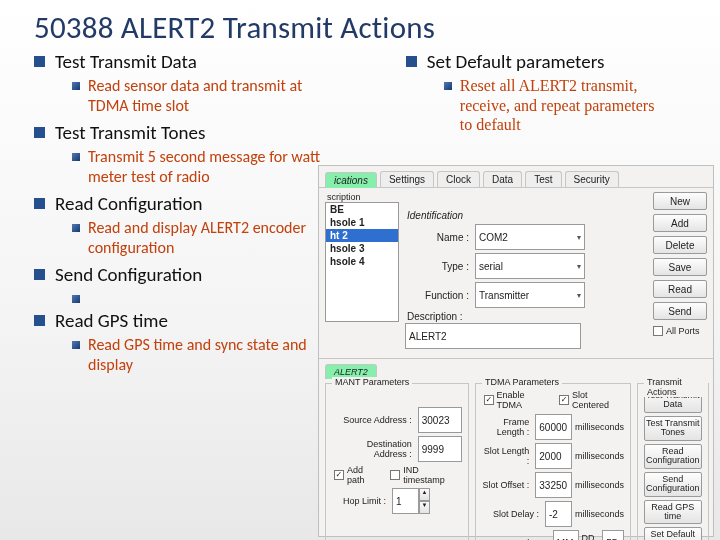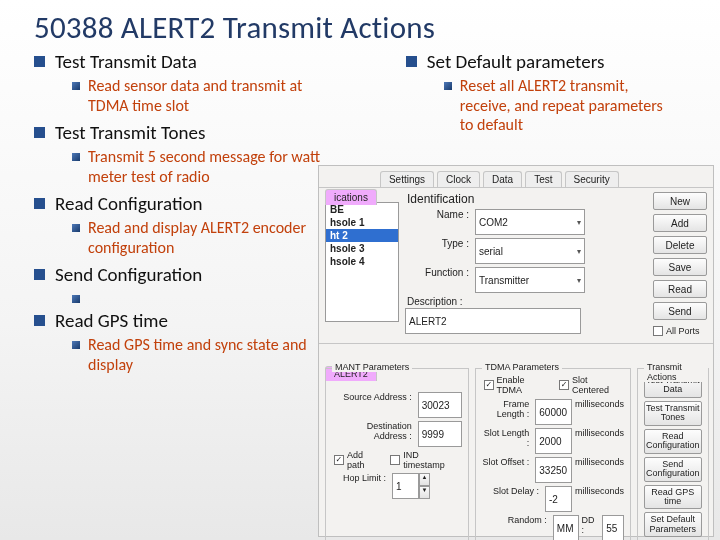"Reset all ALERT2 transmit, receive," .col-right .sub-item .lbl { font-family: none -> Liberation Serif, serif }
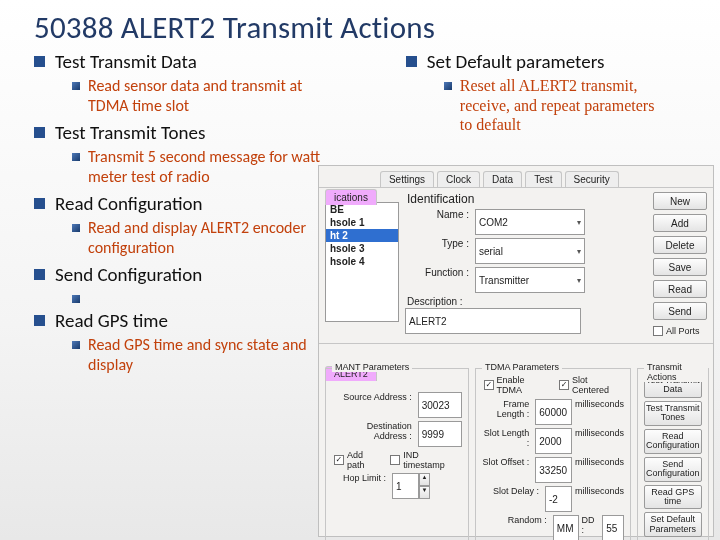"ications" .tab.active { background: #f0abfc -> #86efac; font-style: none -> italic; top: 18px -> 1px }
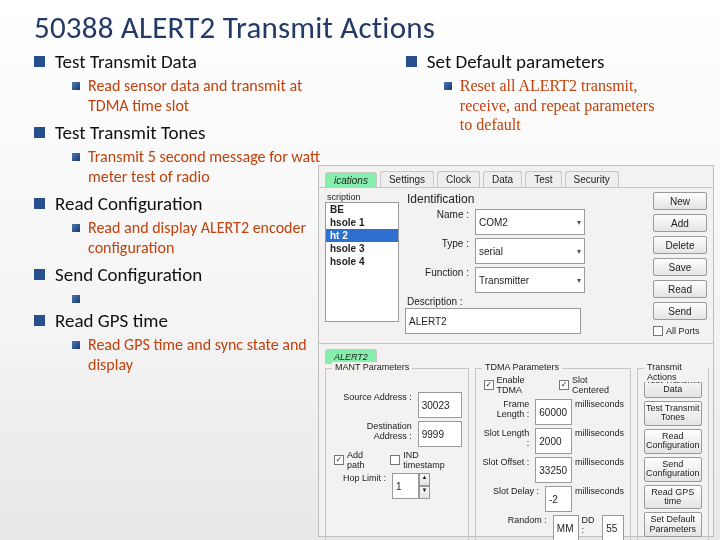"Identification" .grp-title { font-size: 12px -> 10px; font-style: none -> italic; margin: 0 0 2px 2px -> 18px 0 2px 2px }
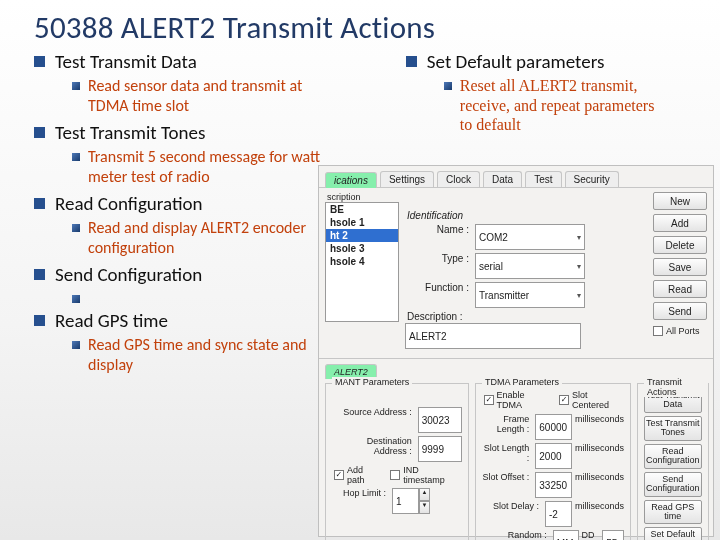"Name :" .row { align-items: none -> center }
